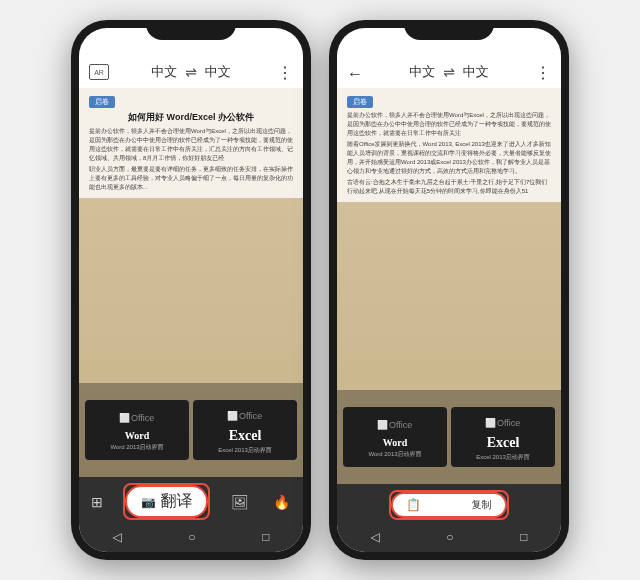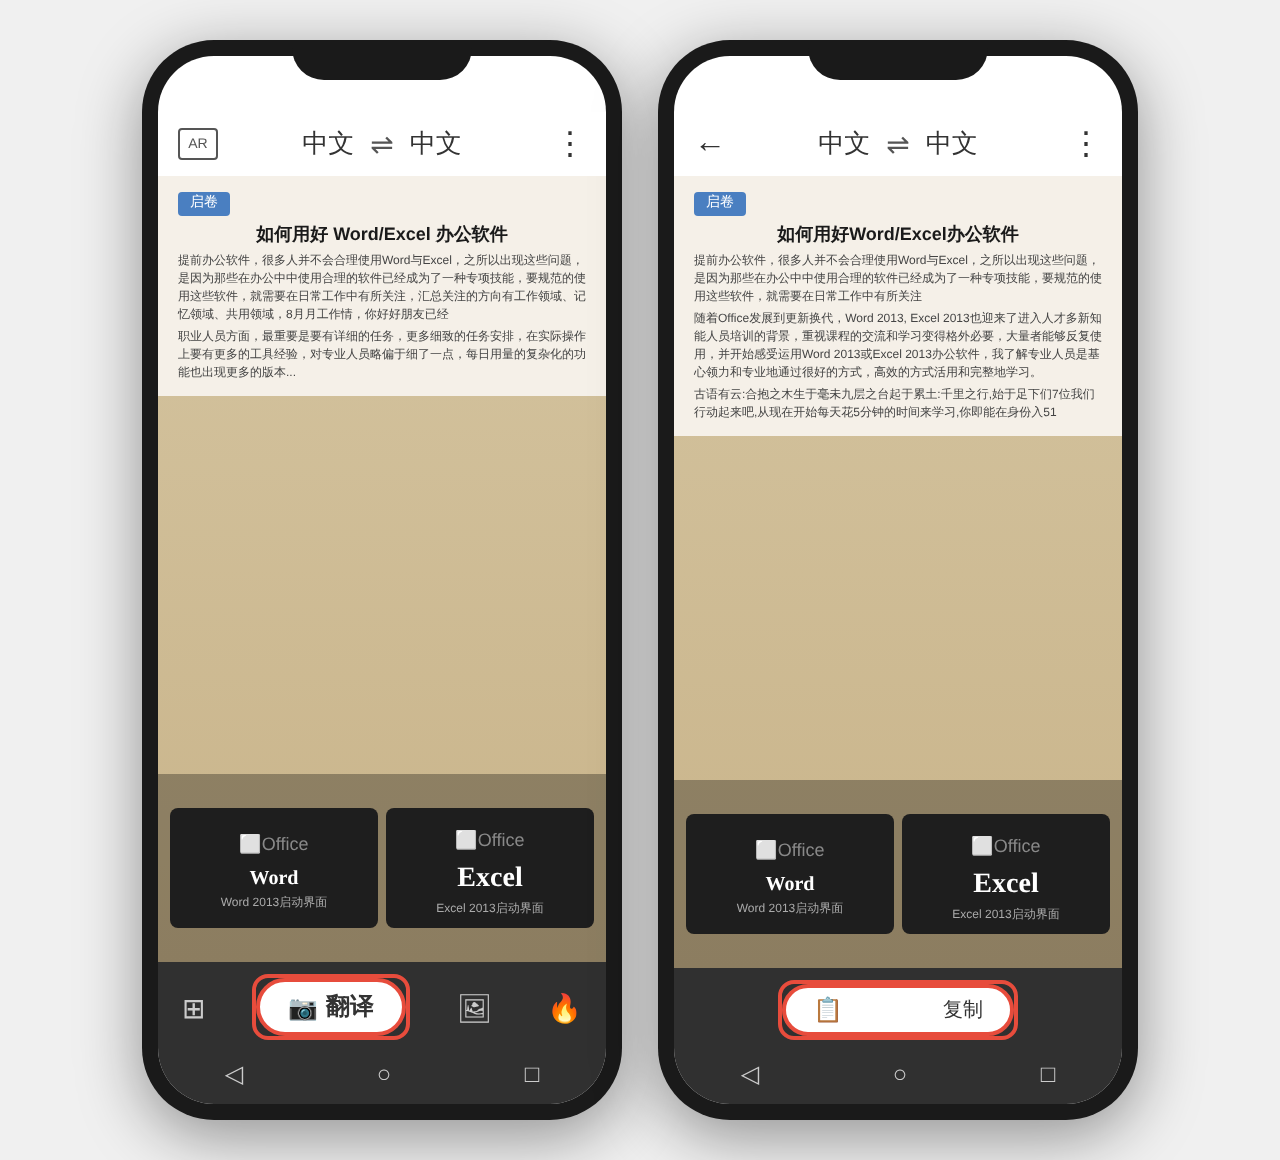"如何用好Word/Excel办公软件" div.doc-title { html: <div>如何用好Word/Excel办公软件</div> -> none }
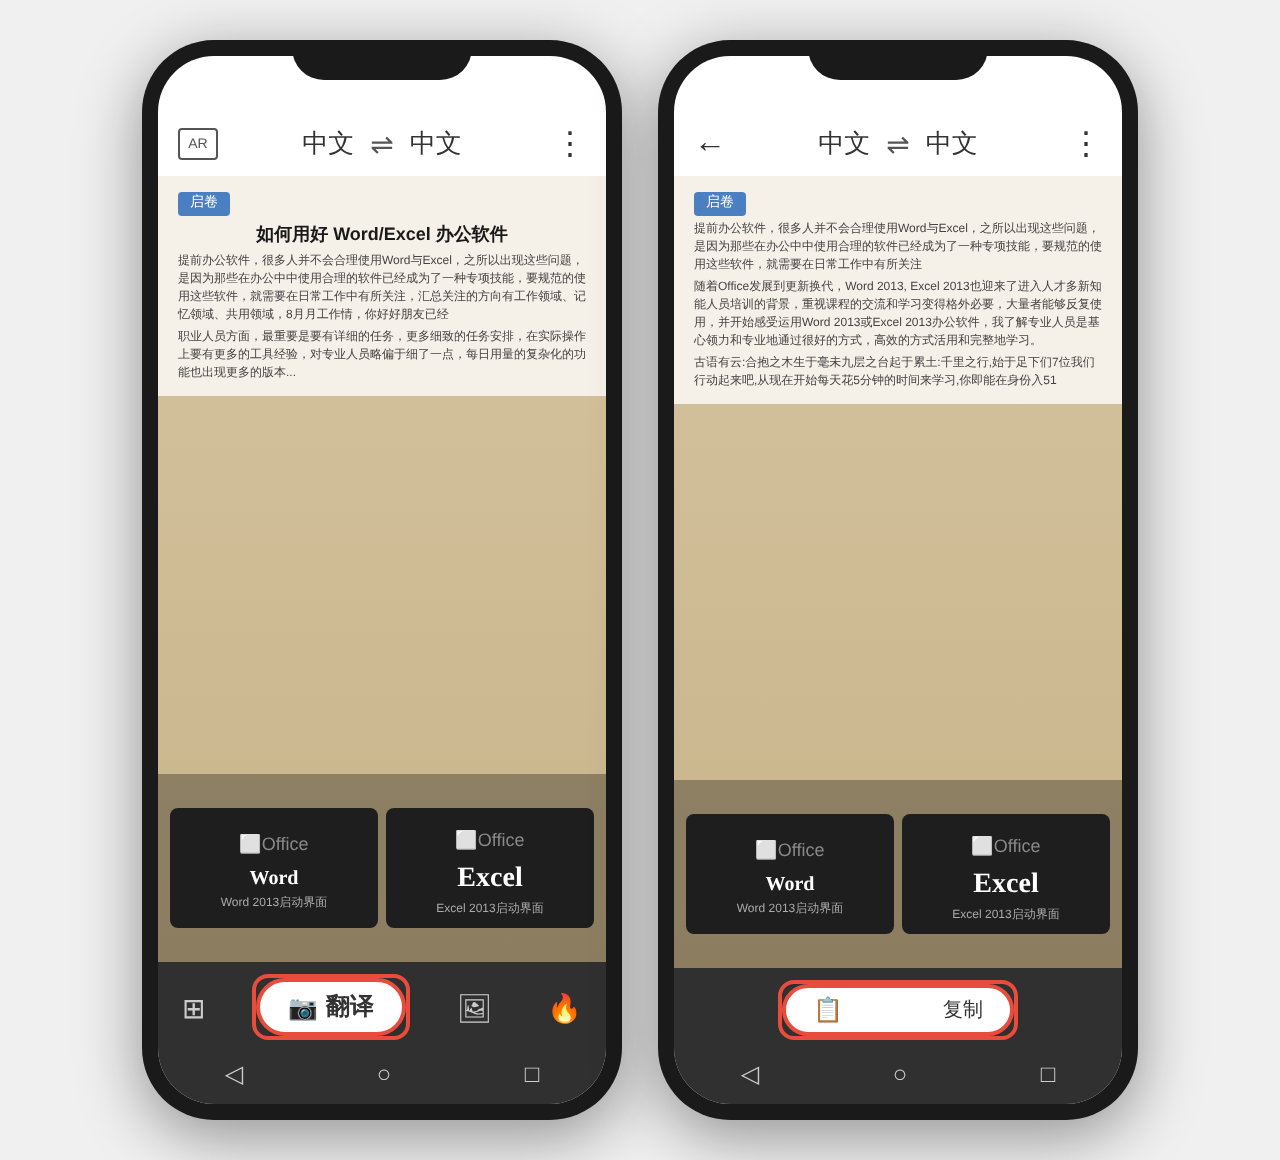"翻译" .translate-btn-text { font-size: 12px -> 16px; font-weight: 700 -> 400 }
